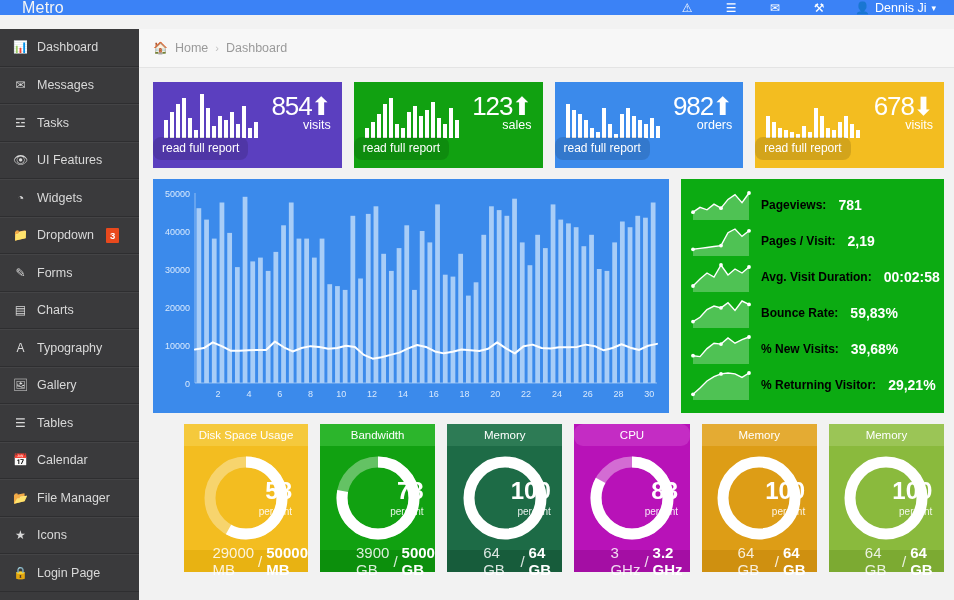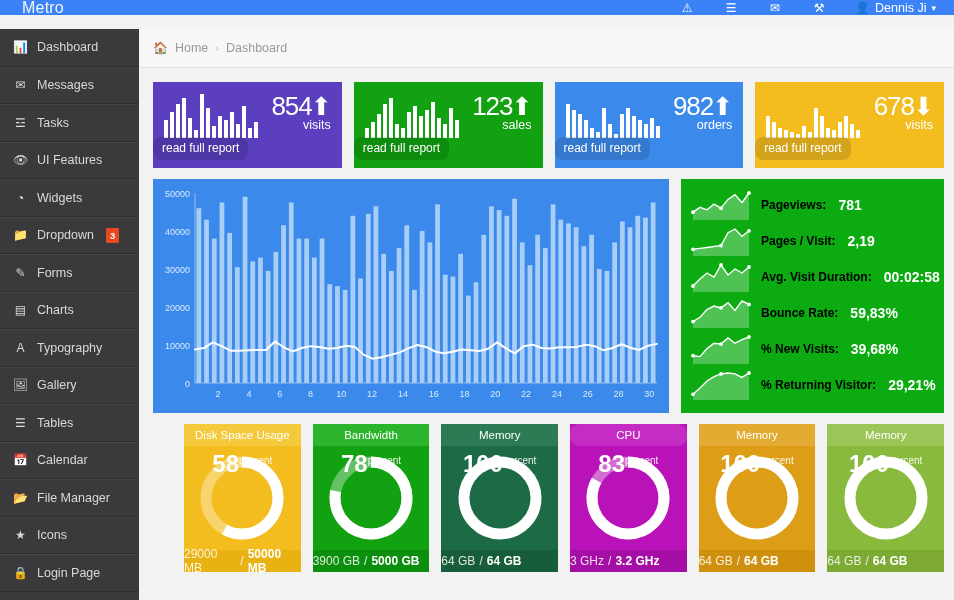"58" .donut-center { align-items: flex-start -> flex-end; flex-direction: row -> column }
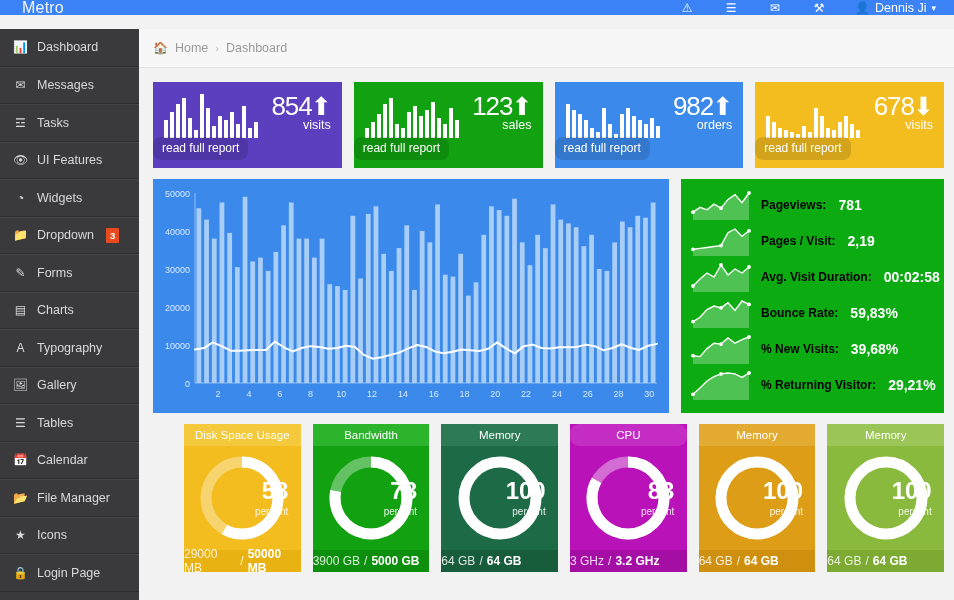"29000 MB" .g-foot { font-size: 12px -> 15px; justify-content: flex-start -> flex-end; padding-left: none -> 36px }
